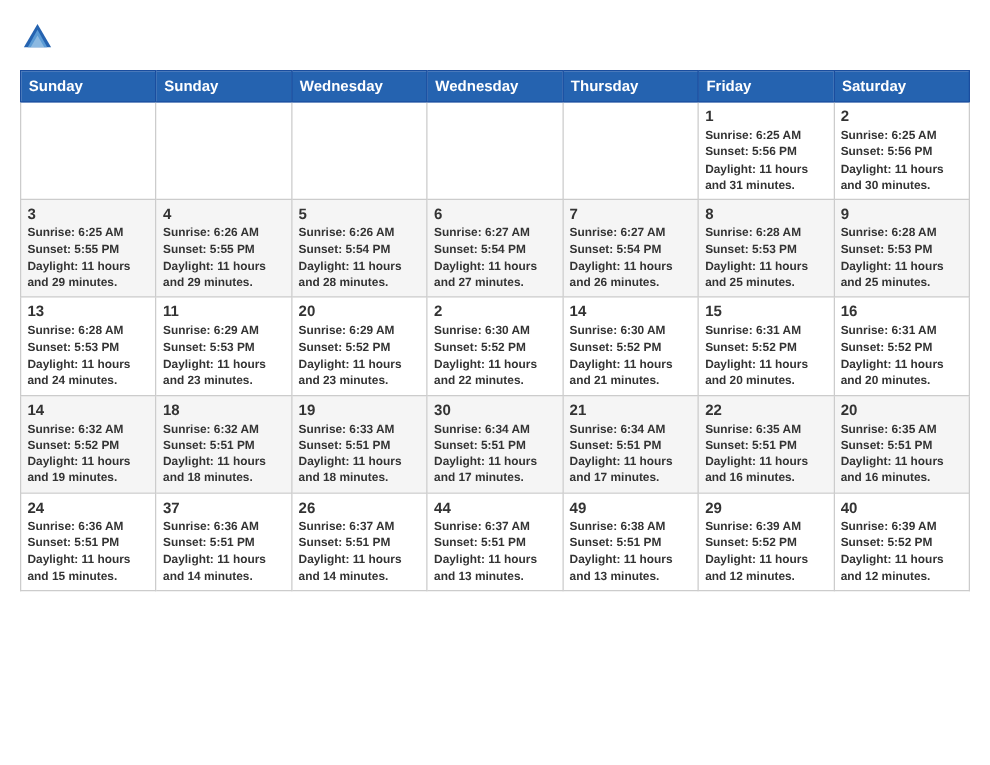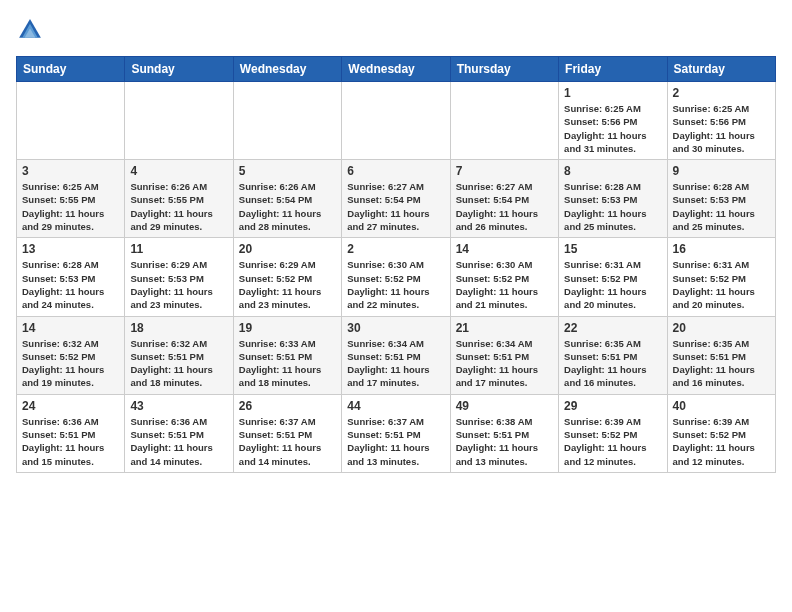"43" span.day-num { text: 43 -> 37 }
